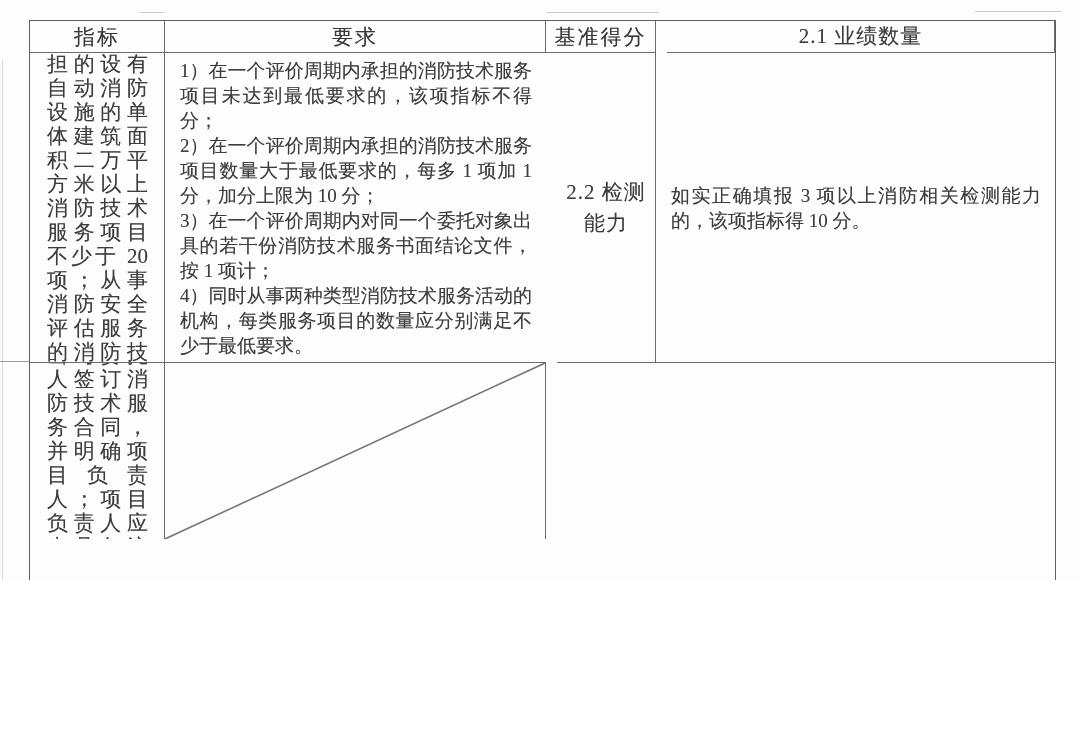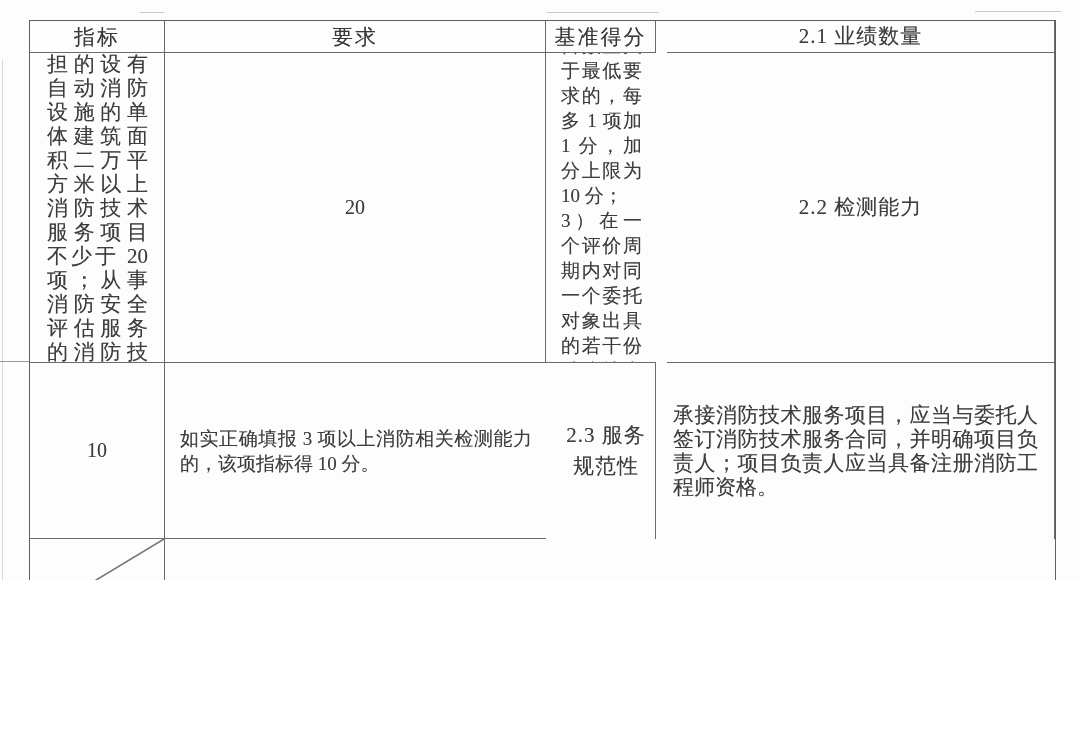"20" div.cell { html: <div>20</div> -> none }
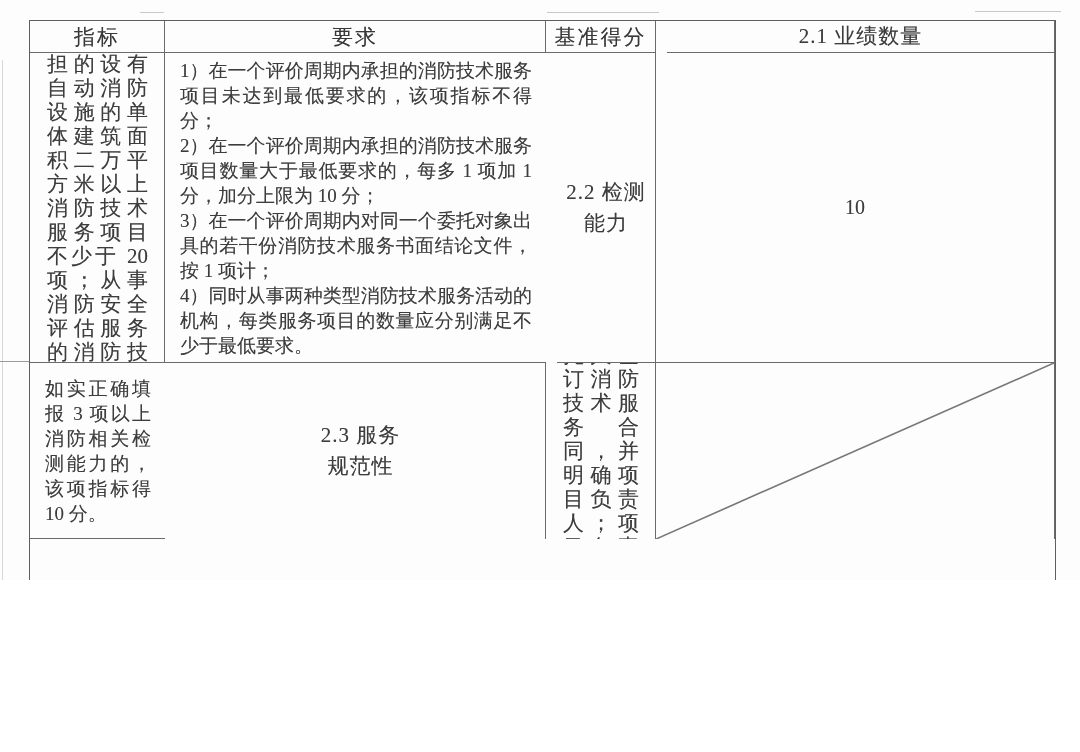"10" div.cell { html: <div>10</div> -> none }
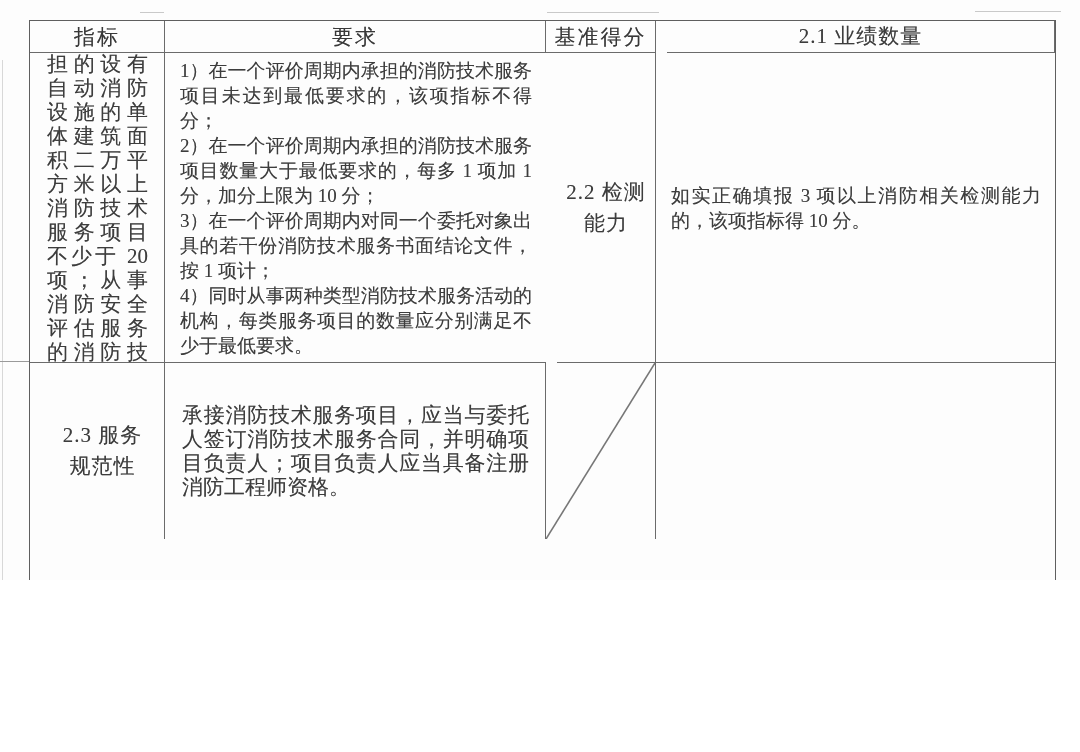"2.3 服务" div.cell { html: <div>2.3 服务 规范性</div> -> none }
